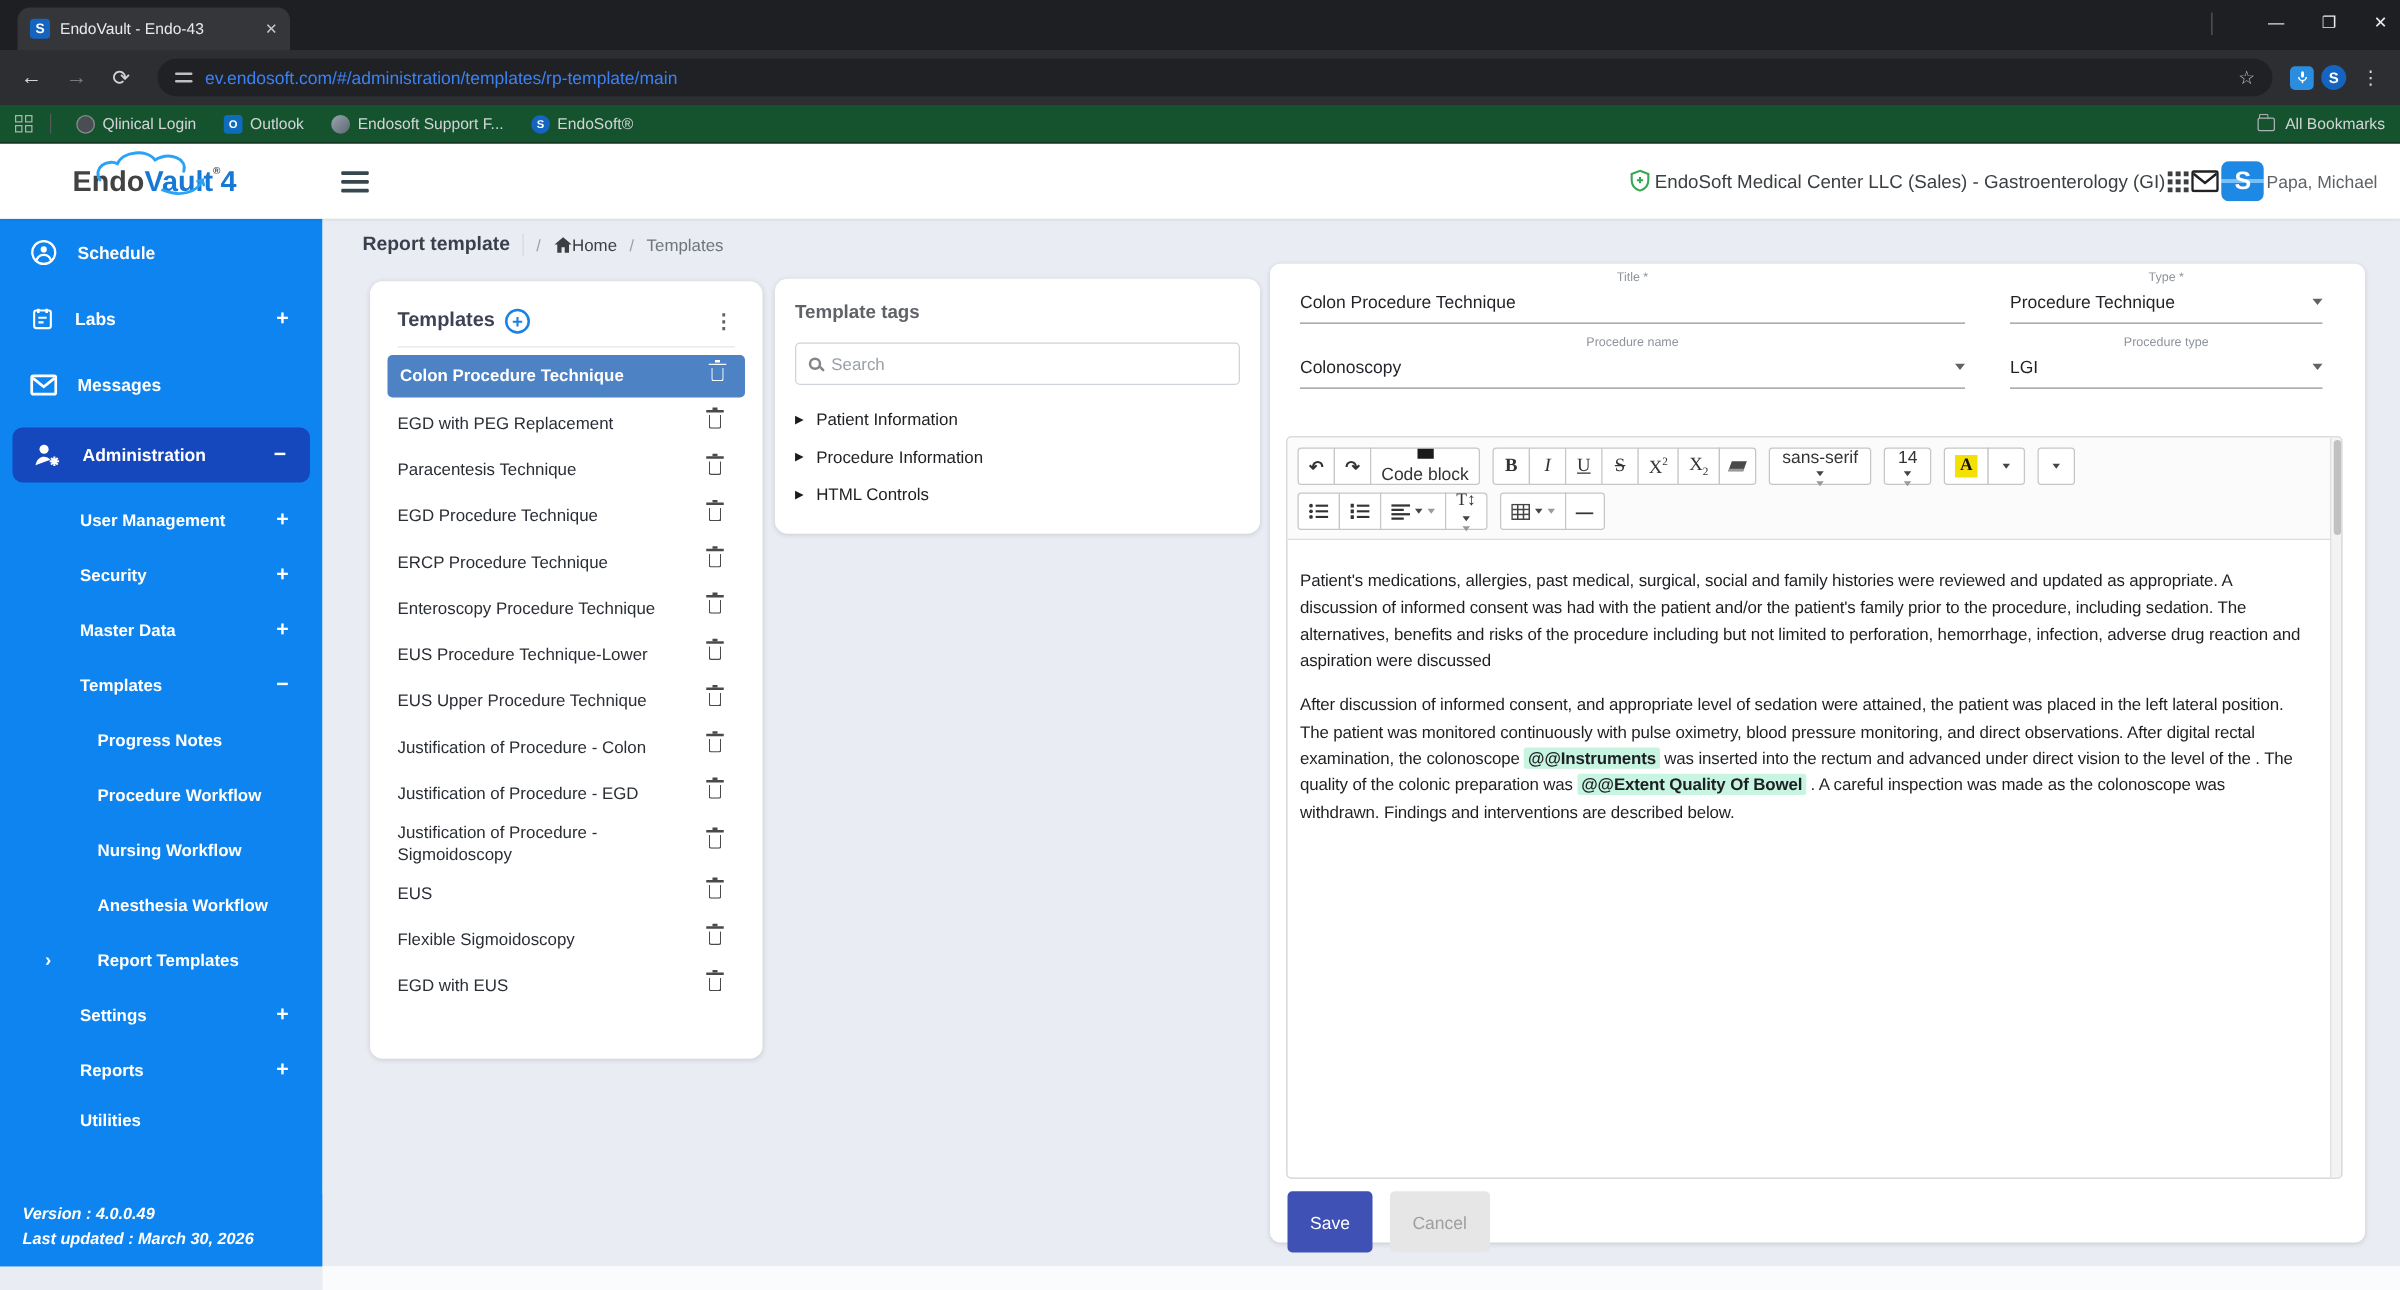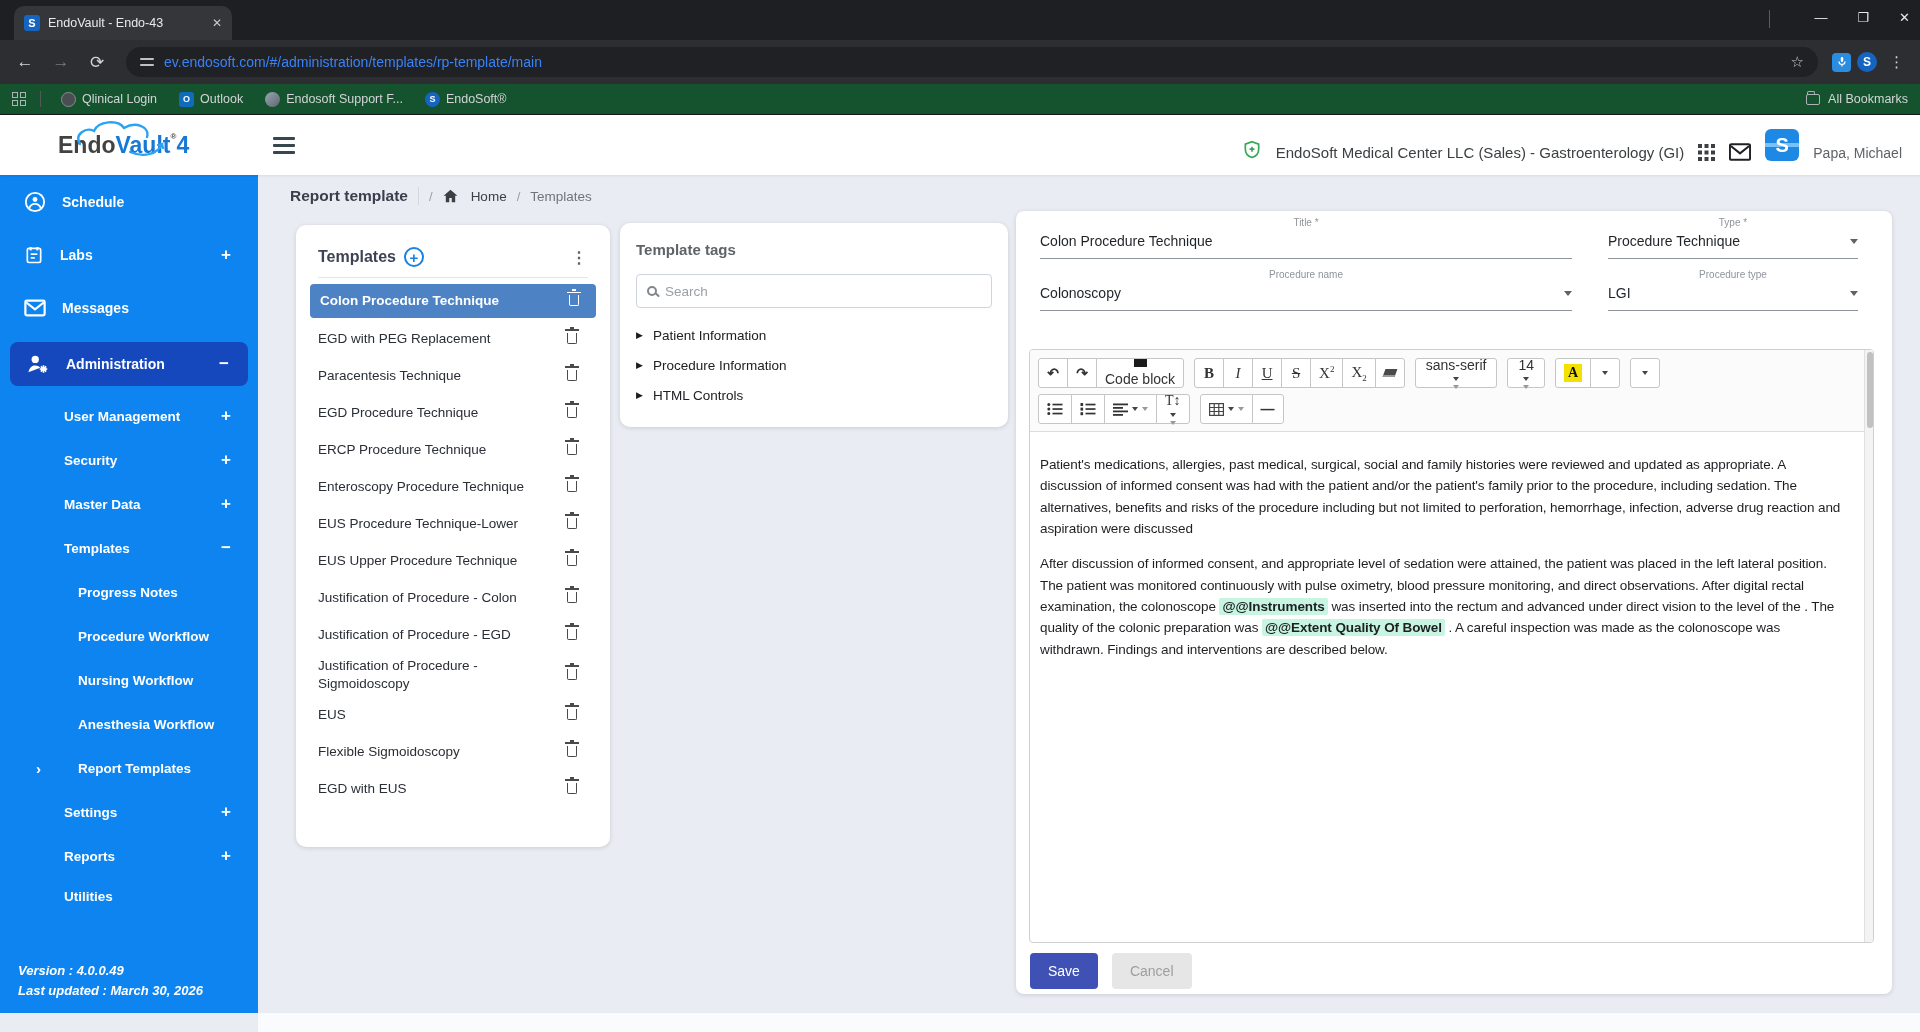"EndoSoft Medical Center LLC (Sales)" .hdr-right { align-items: flex-end -> center; gap: 14px -> 2px }
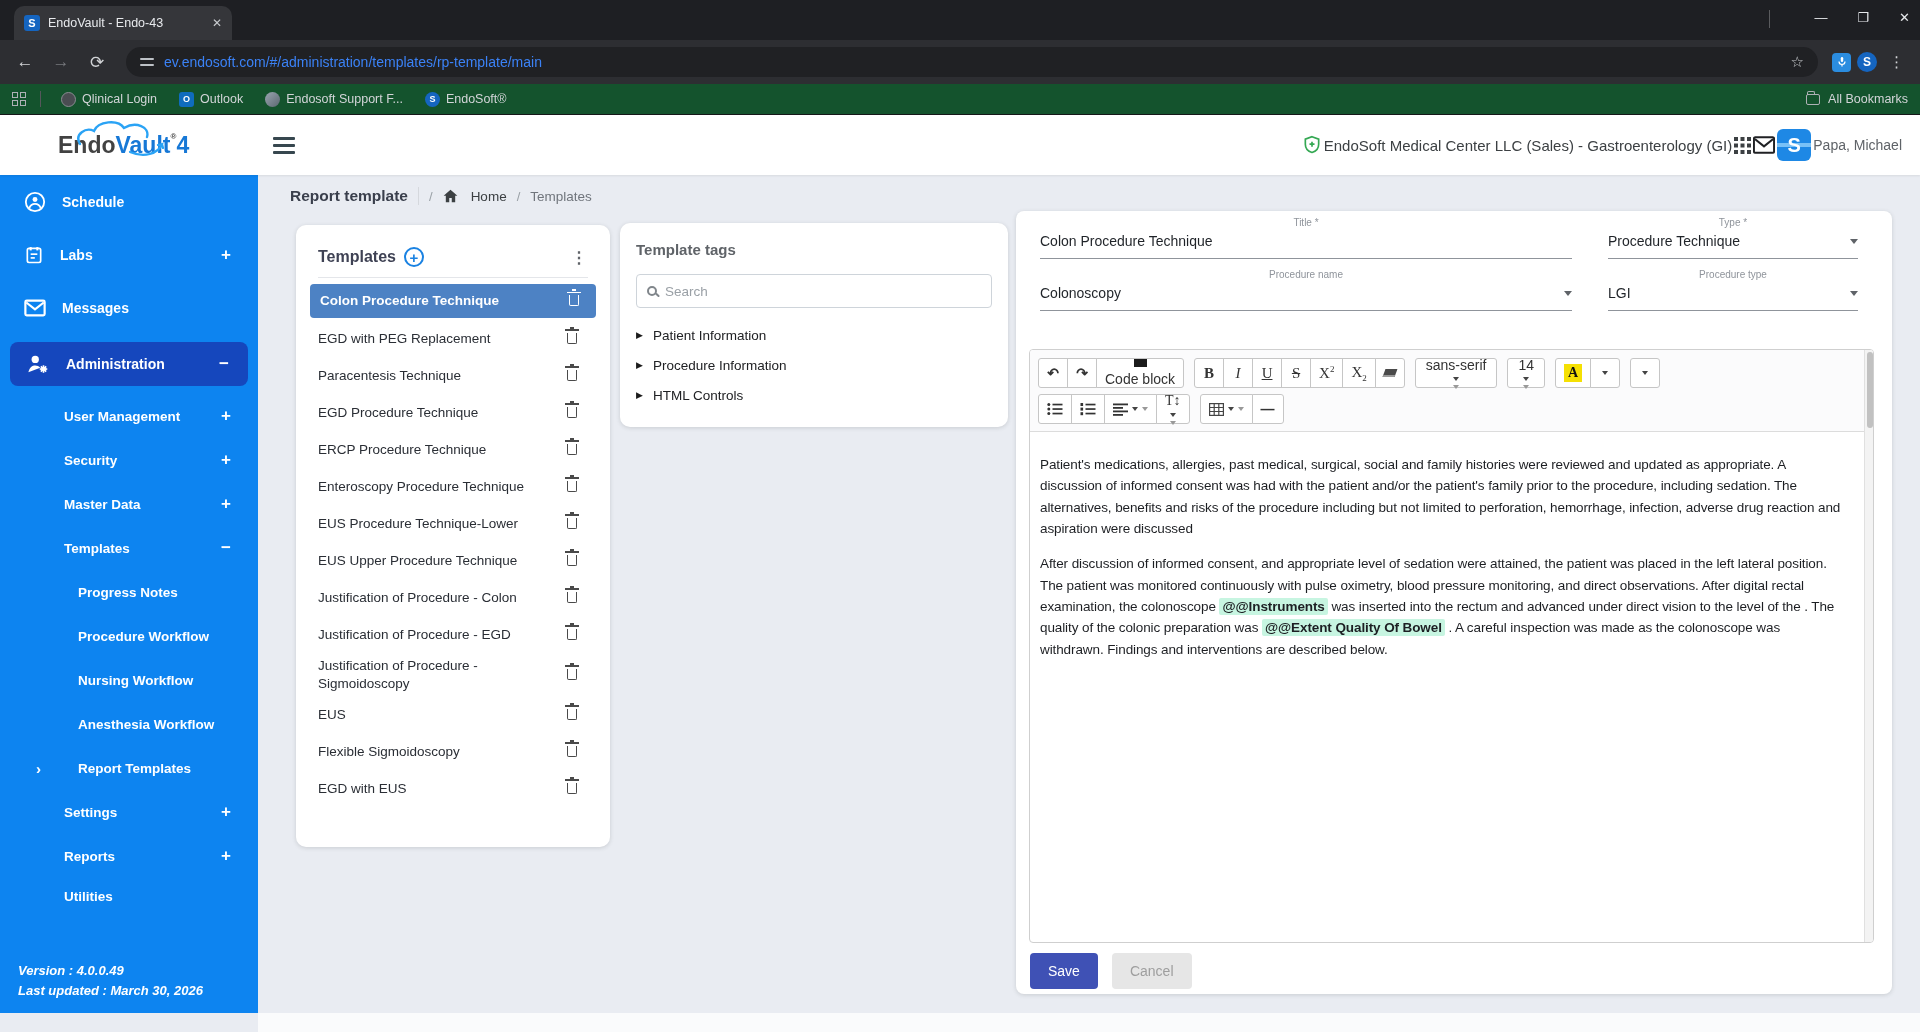"Home" .bc-home { gap: 13px -> 0 }
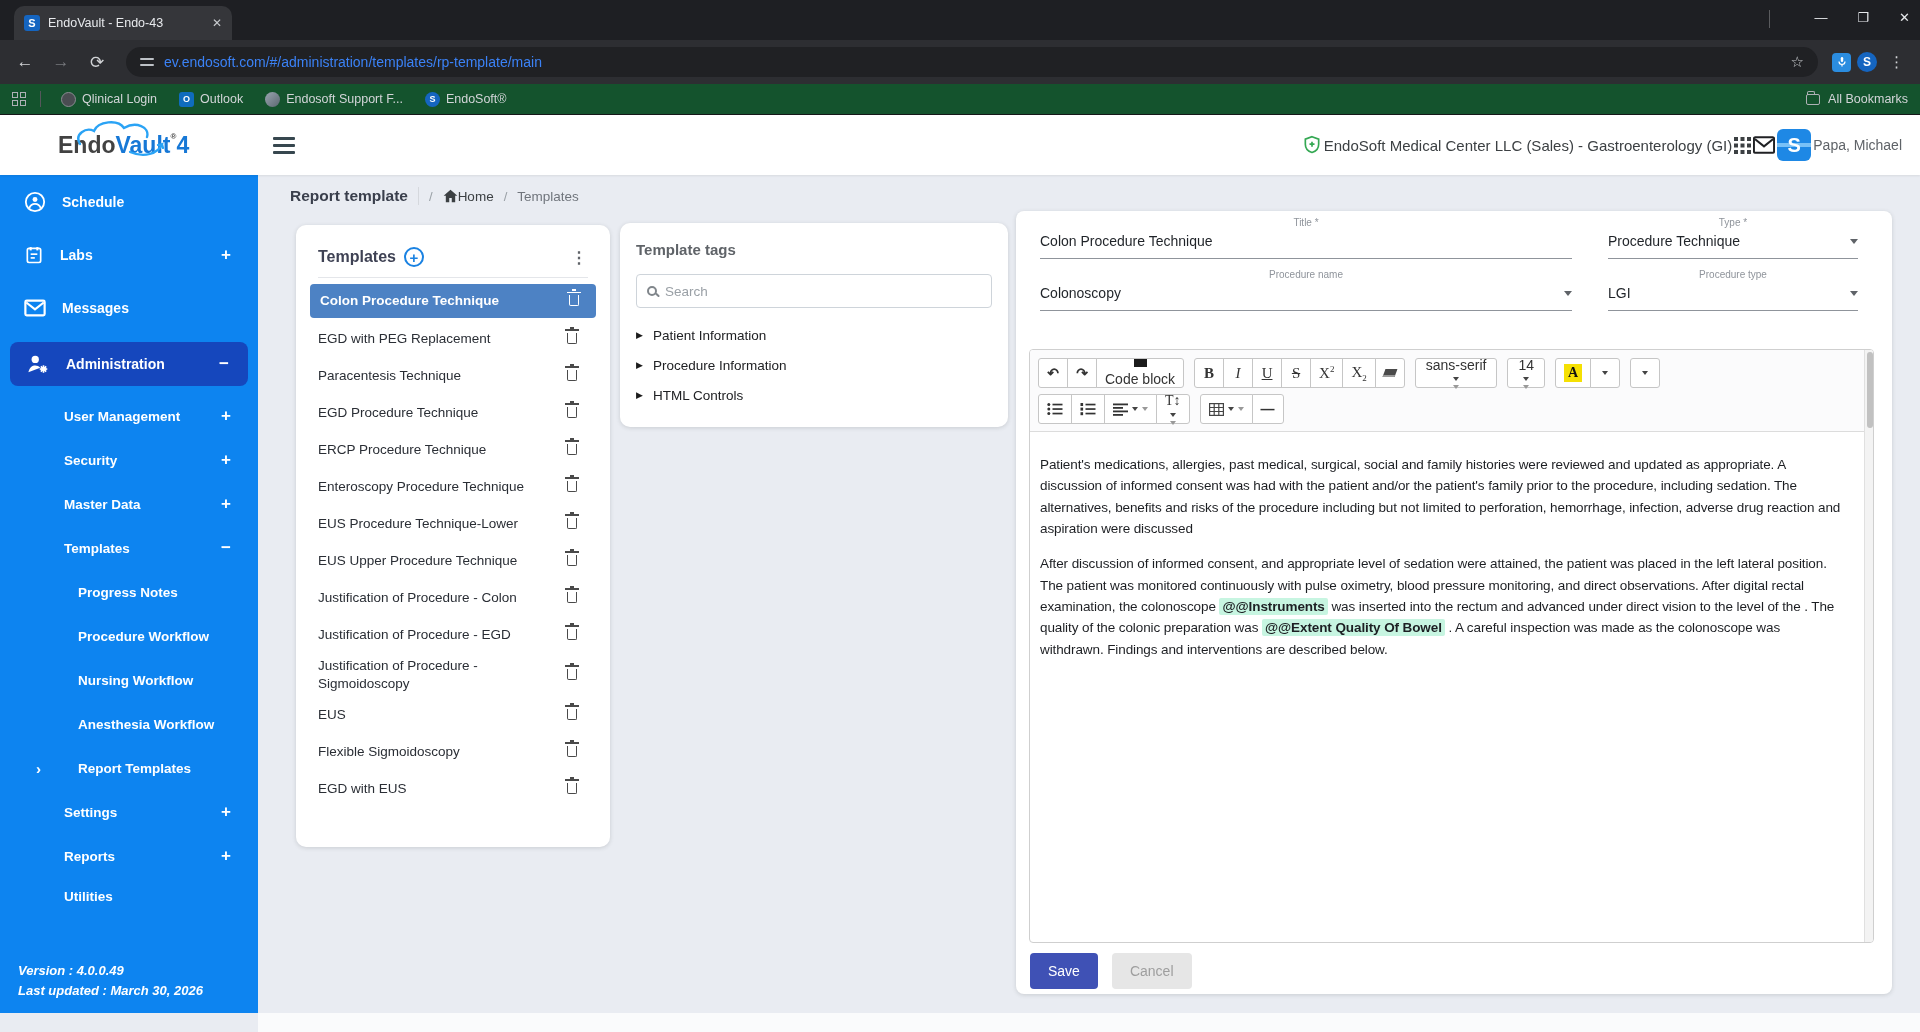"Save" .btn { height: 36px -> 49px }
